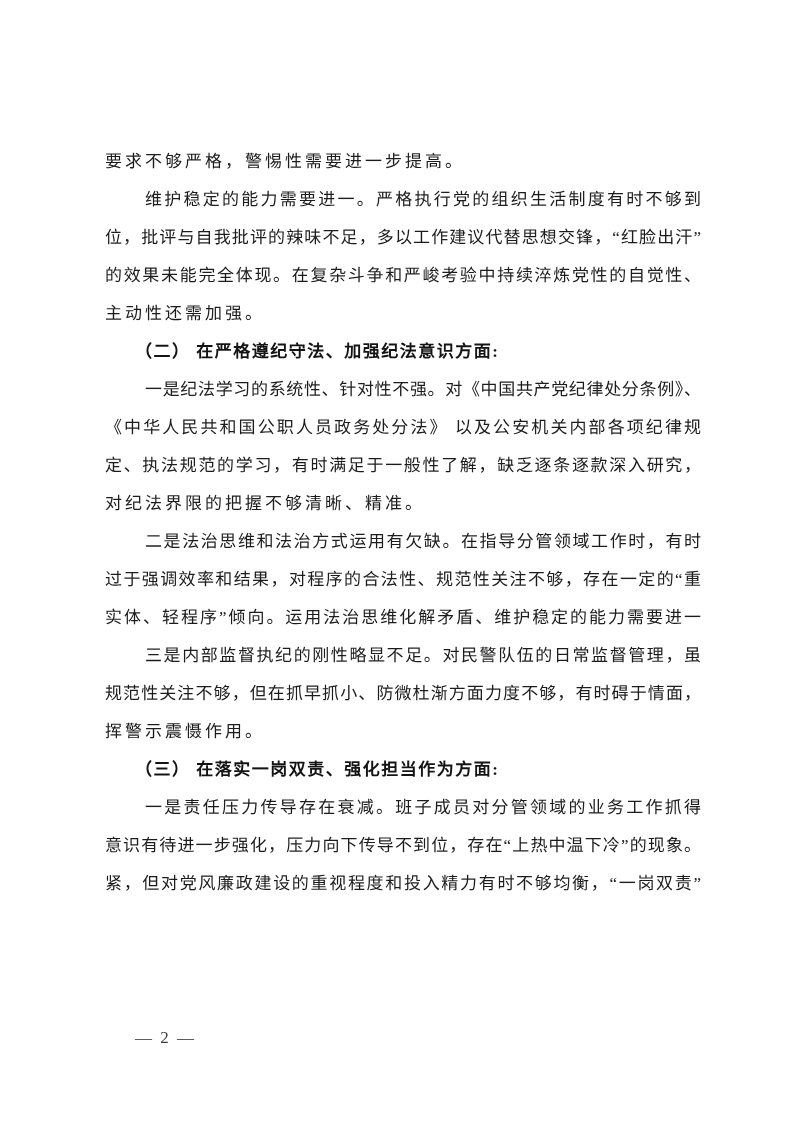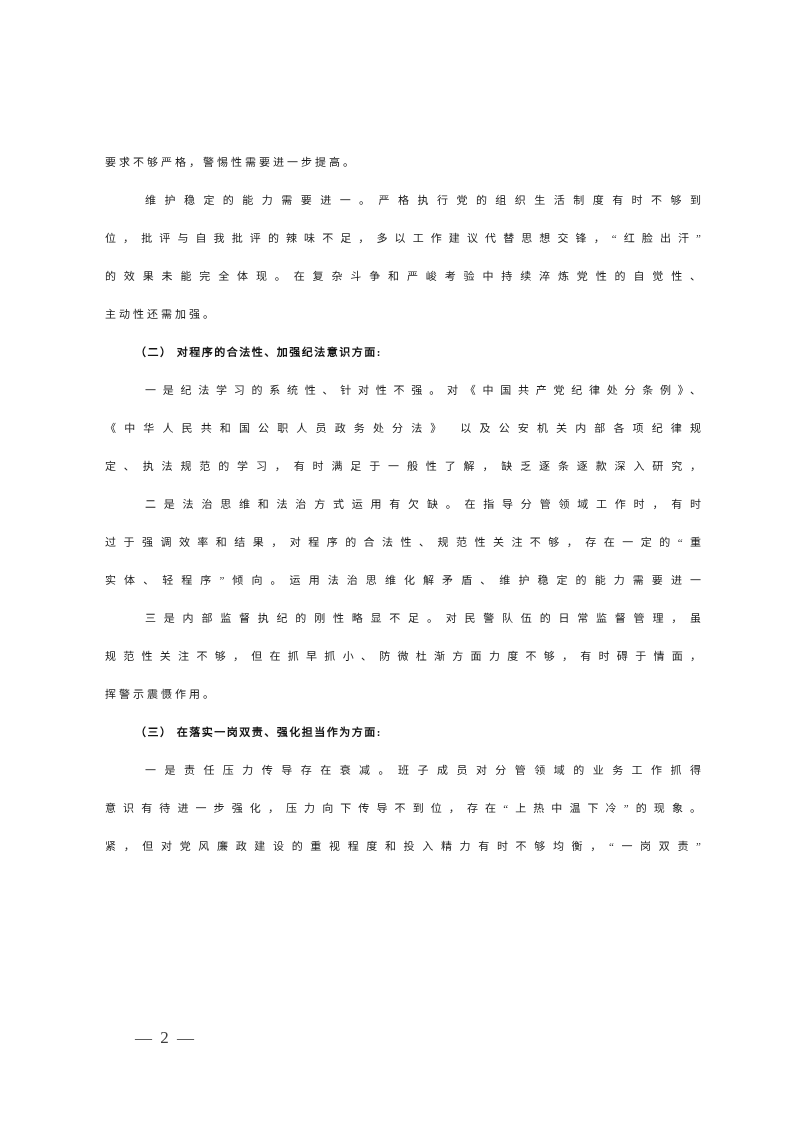"要求不够严格，警惕性需要进一步提高。" .line { font-size: 11px -> 17px }
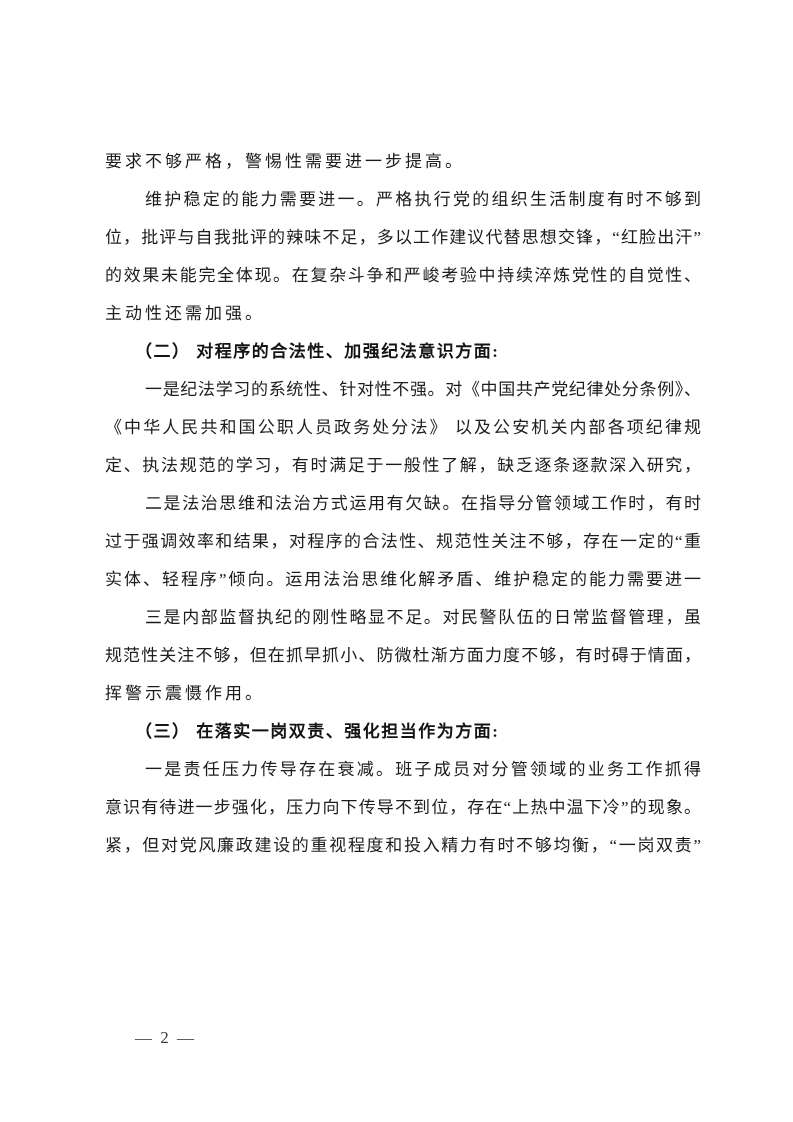"（二） 对程序的合法性、加强纪法意识方面:" div.line { text: 对程序的合法性 -> 在严格遵纪守法 }
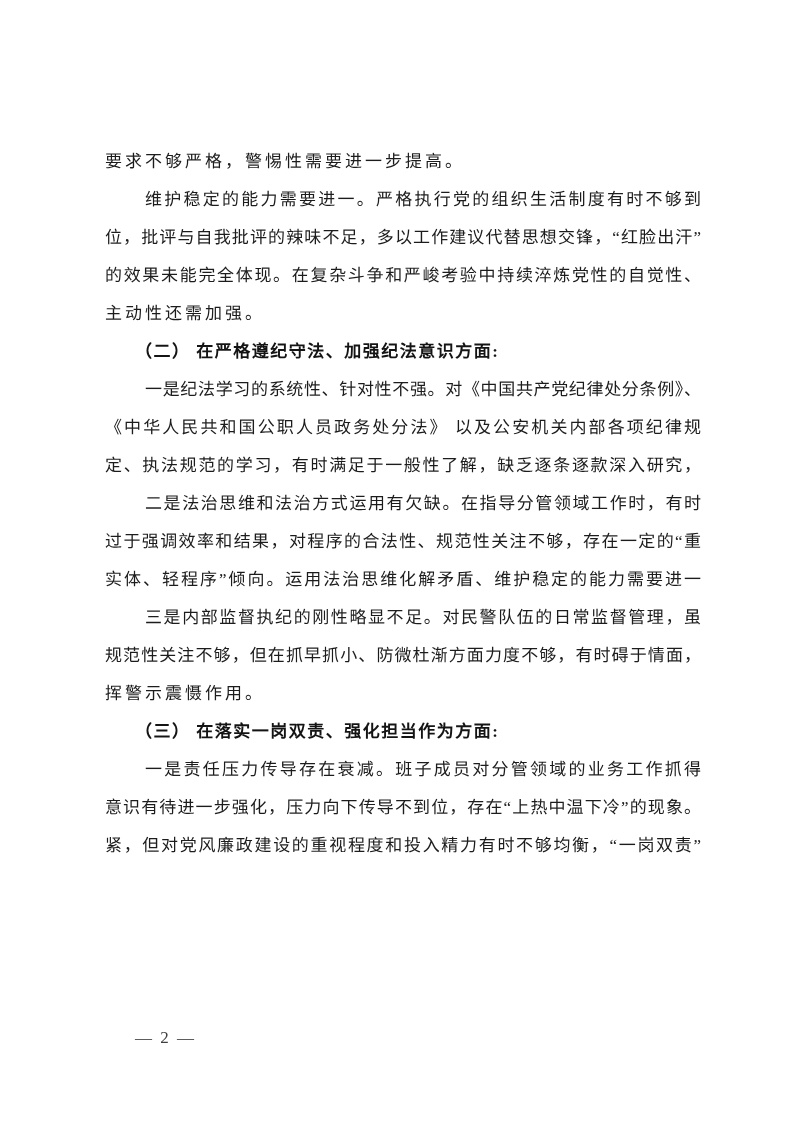"对纪法界限的把握不够清晰、精准。" div.line { html: none -> <div>对纪法界限的把握不够清晰、精准。</div> }
